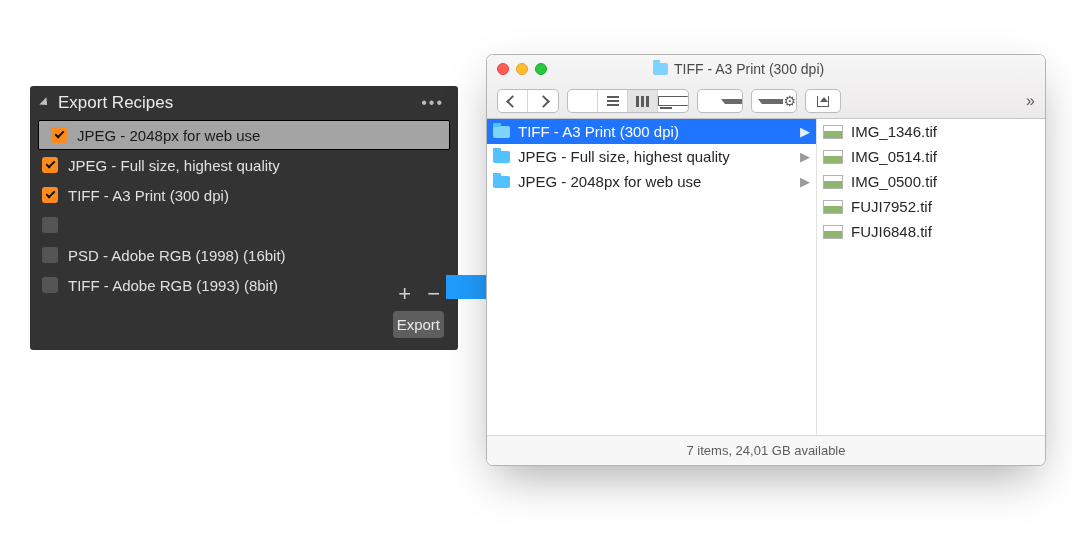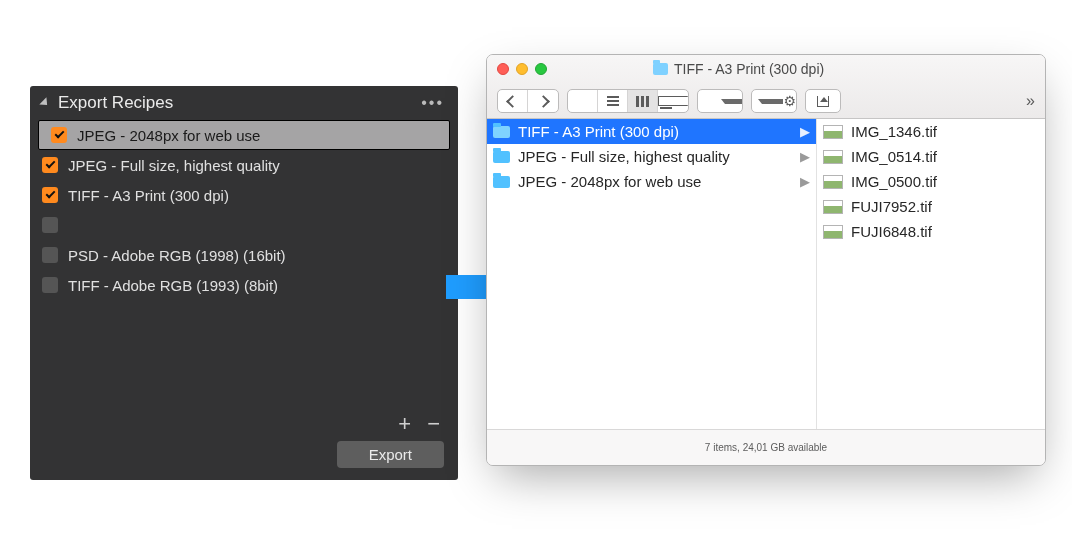"Export Recipes" .export-panel { height: 394px -> 264px }
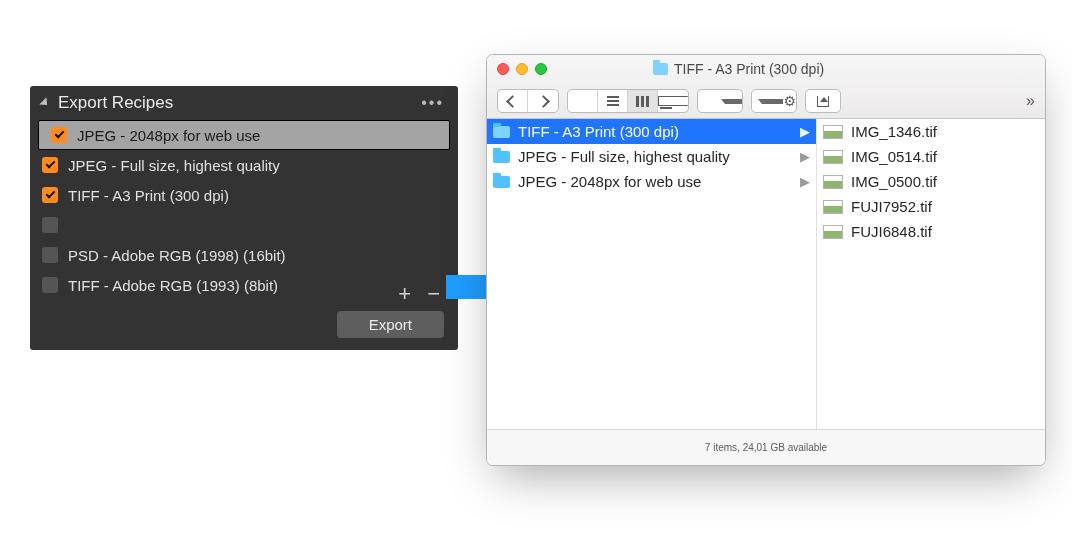"Export" .export-btn { padding: 5px 32px -> 5px 4px }
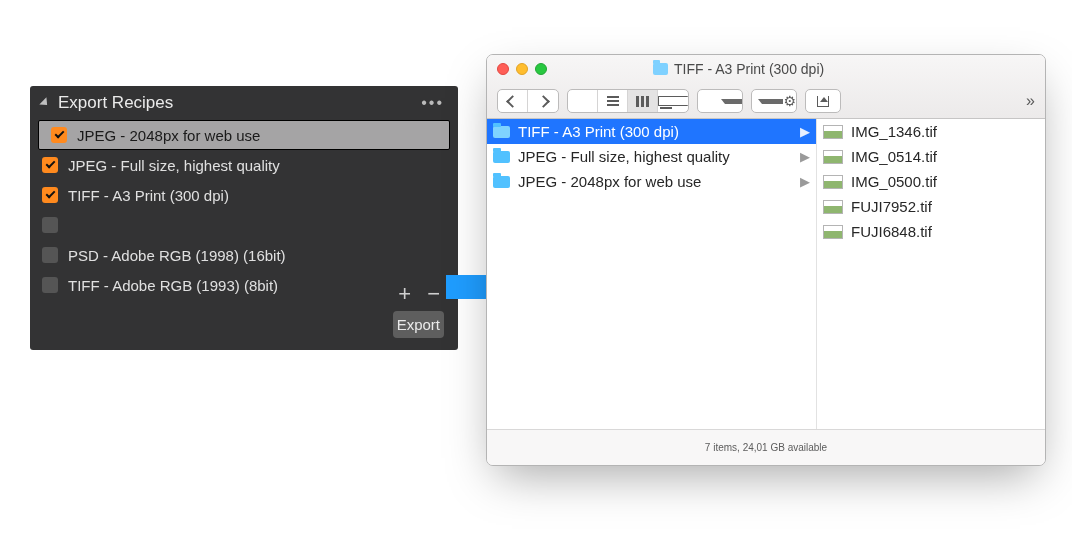"7 items, 24,01 GB available" .f-status { font-size: 10px -> 13px; height: 36px -> 30px }
